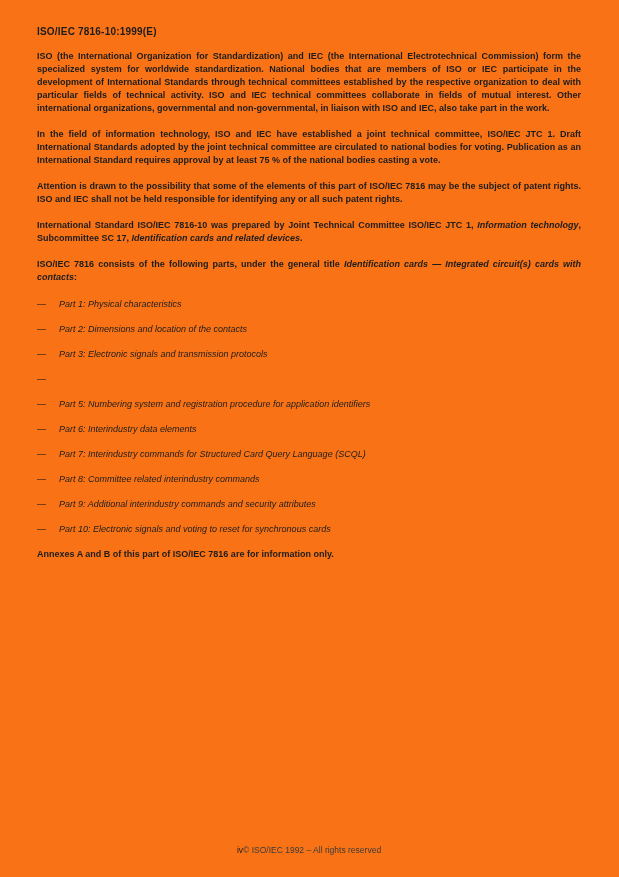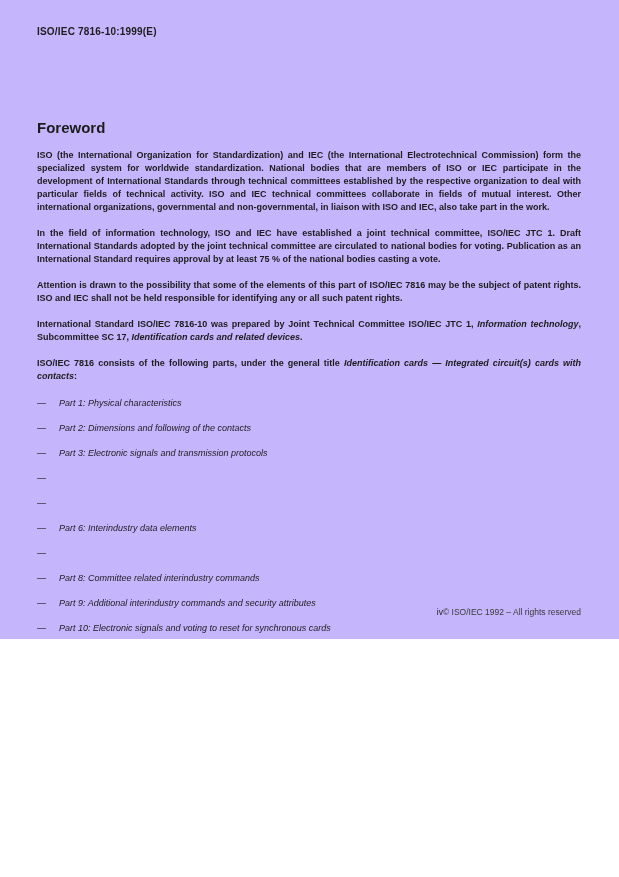"ISO/IEC 7816-10:1999(E)" .page { background: #c4b5fd -> #f97316; height: 639px -> 877px }
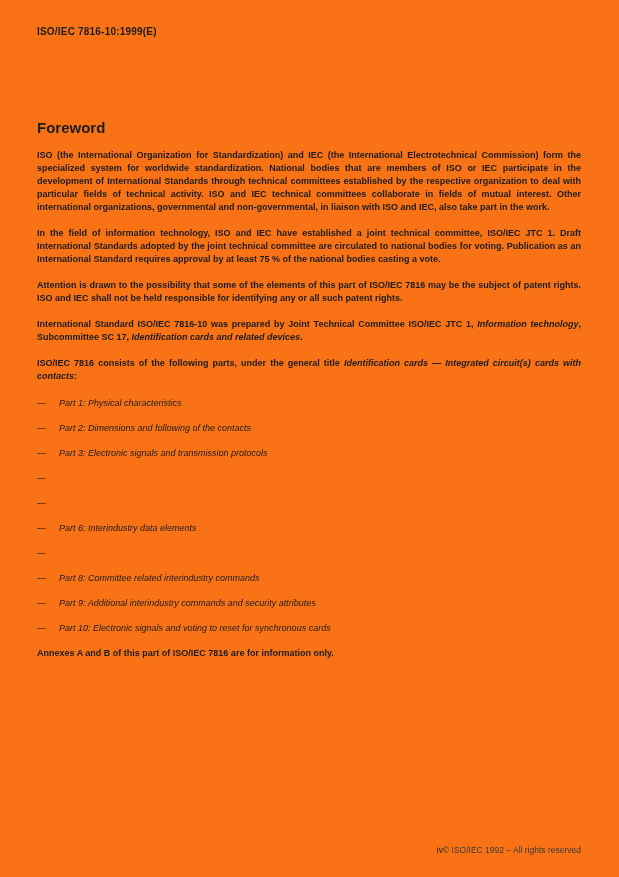"Foreword" h1.foreword-title { html: <h1>Foreword</h1> -> none }
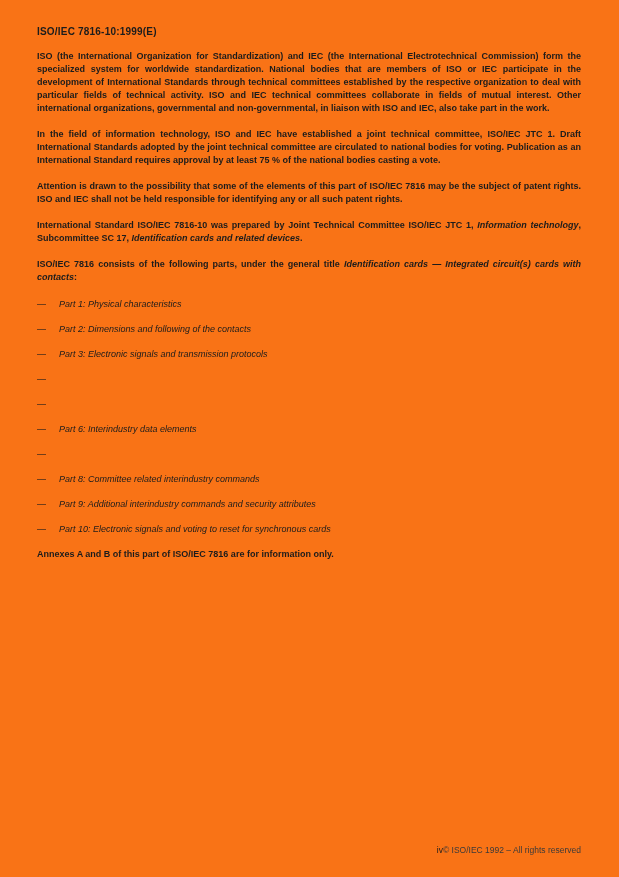"Part 2: Dimensions and following" span { text: following -> location }
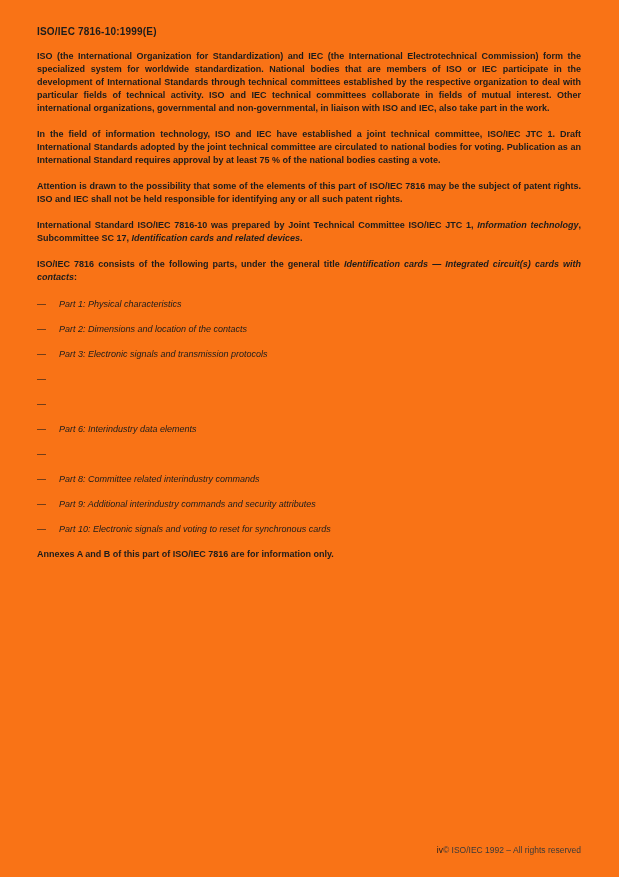"Part 5: Numbering system and" span { html: none -> <span>Part 5: Numbering system and registration procedure for application identifiers</span> }
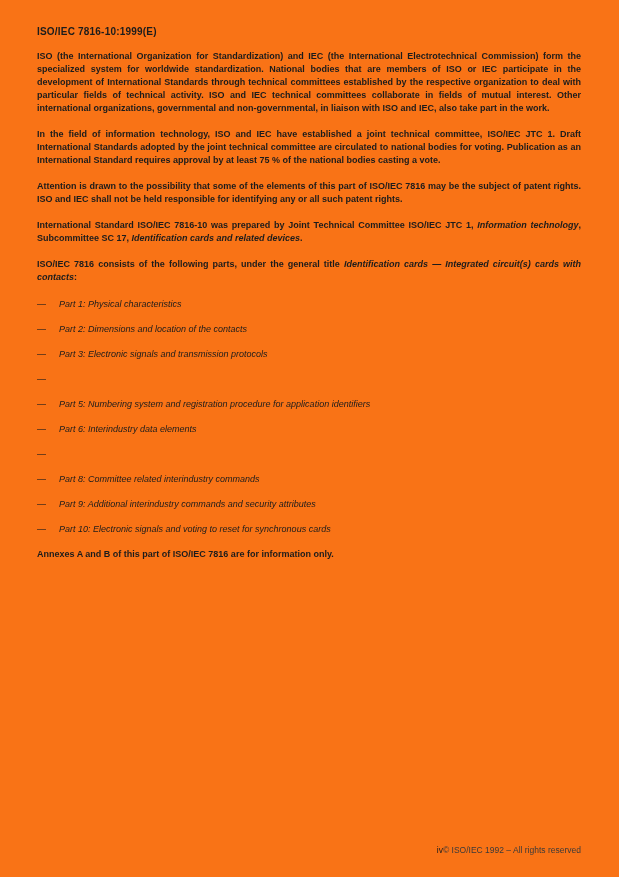"Part 7: Interindustry commands for" span { html: none -> <span>Part 7: Interindustry commands for Structured Card Query Language (SCQL)</span> }
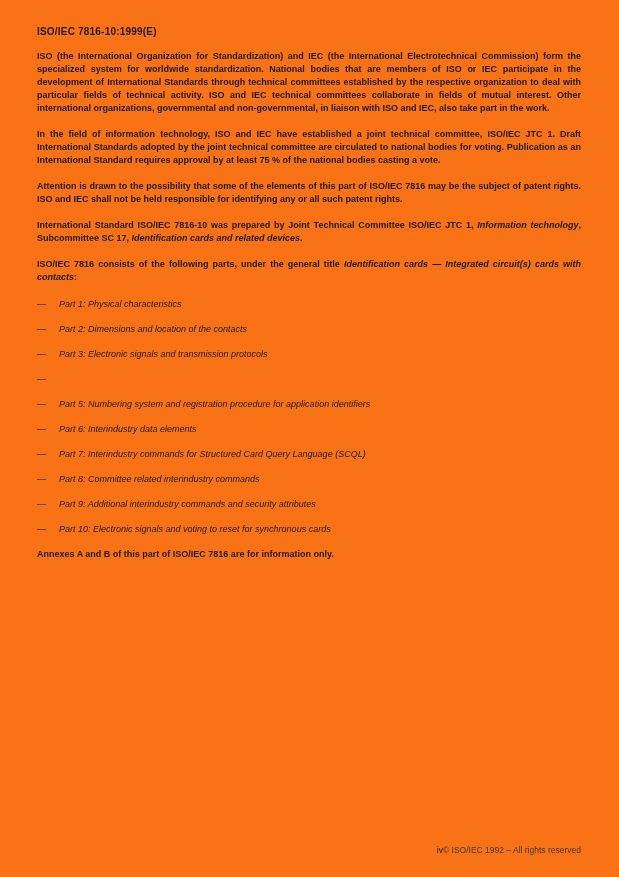"iv" .doc-footer { justify-content: flex-end -> center }
